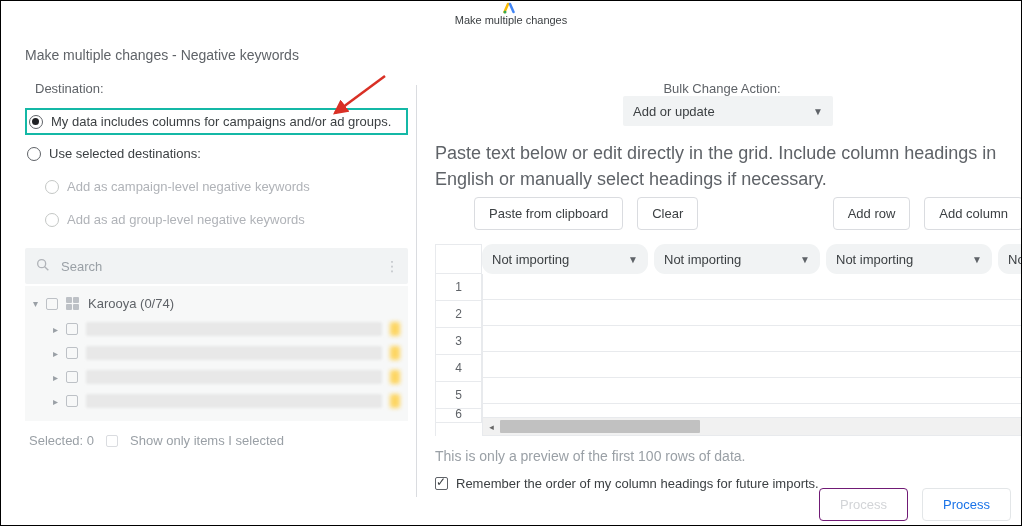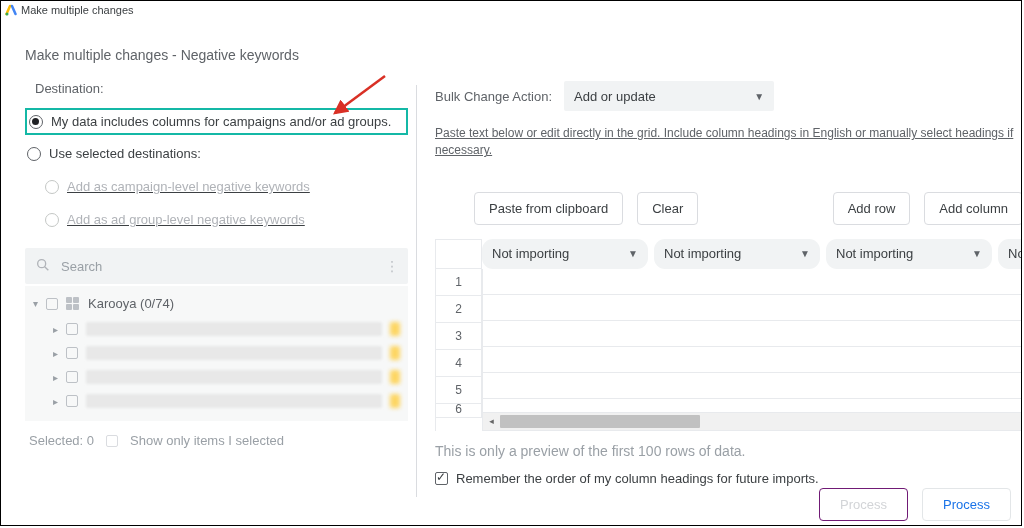"Make multiple changes" .titlebar { flex-direction: none -> column }
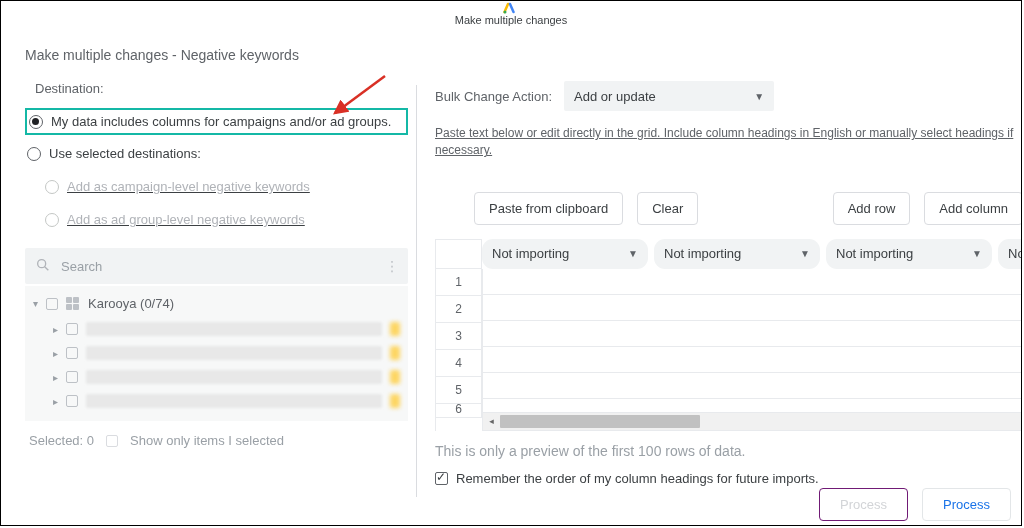"Bulk Change Action:" .right-row1 { flex-direction: none -> column }
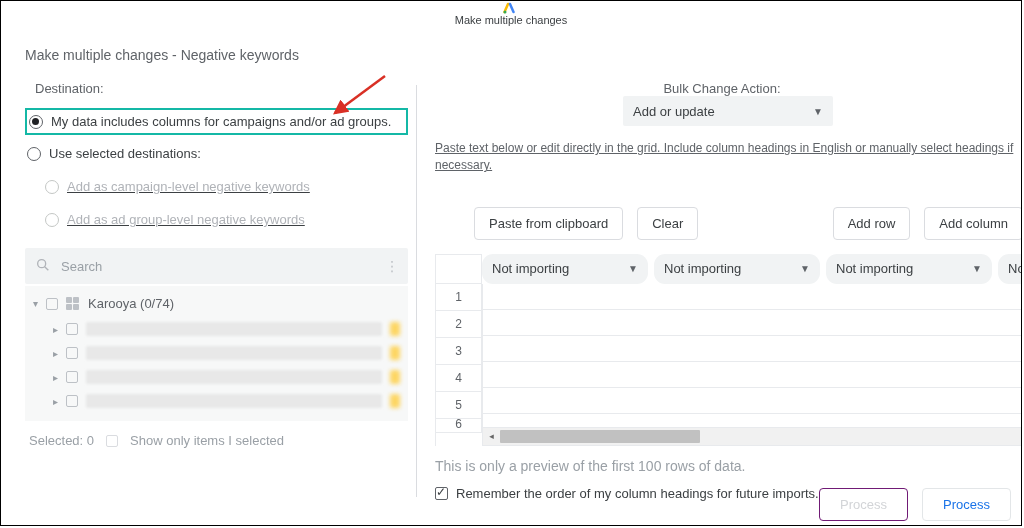"Paste text below or edit" .desc { font-size: 12px -> 18px; margin-bottom: 32px -> 5px; text-decoration: underline -> none }
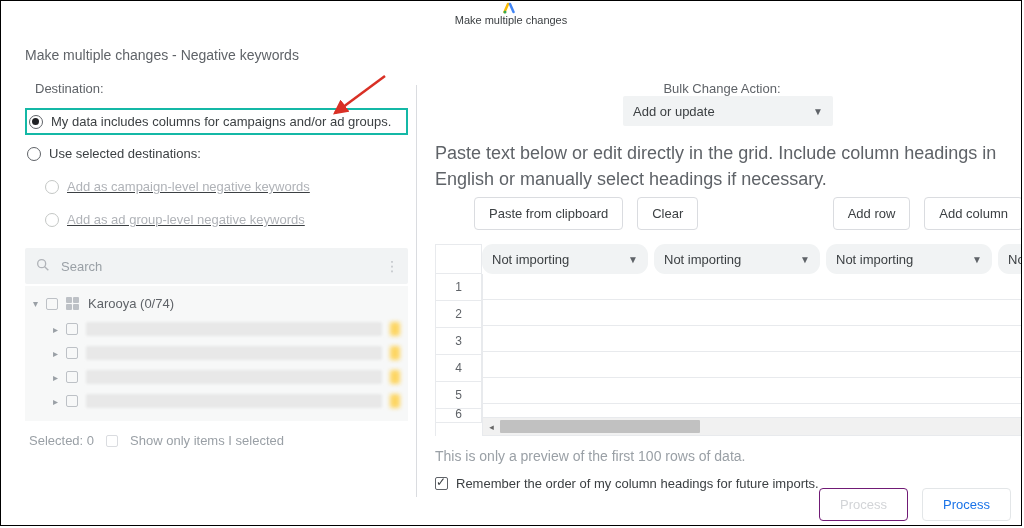"Add as campaign-level negative keywords" .sublevel { text-decoration: underline -> none }
